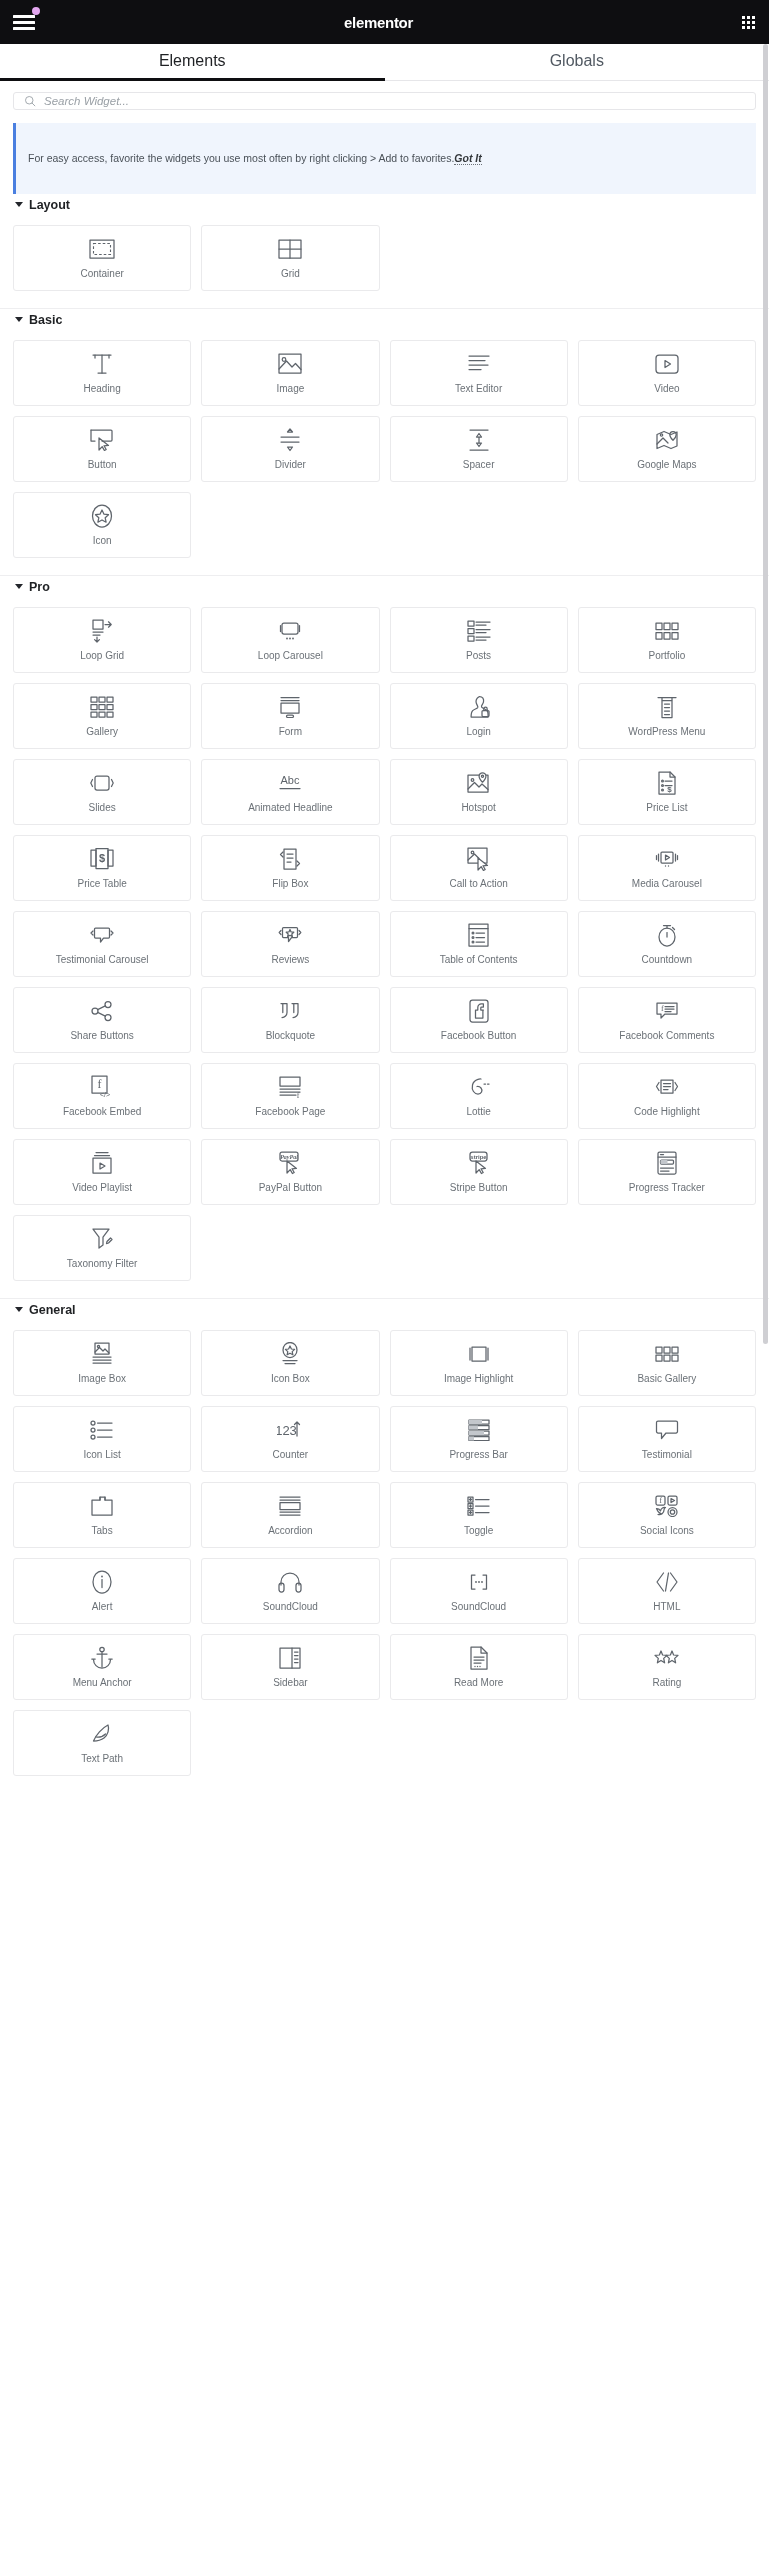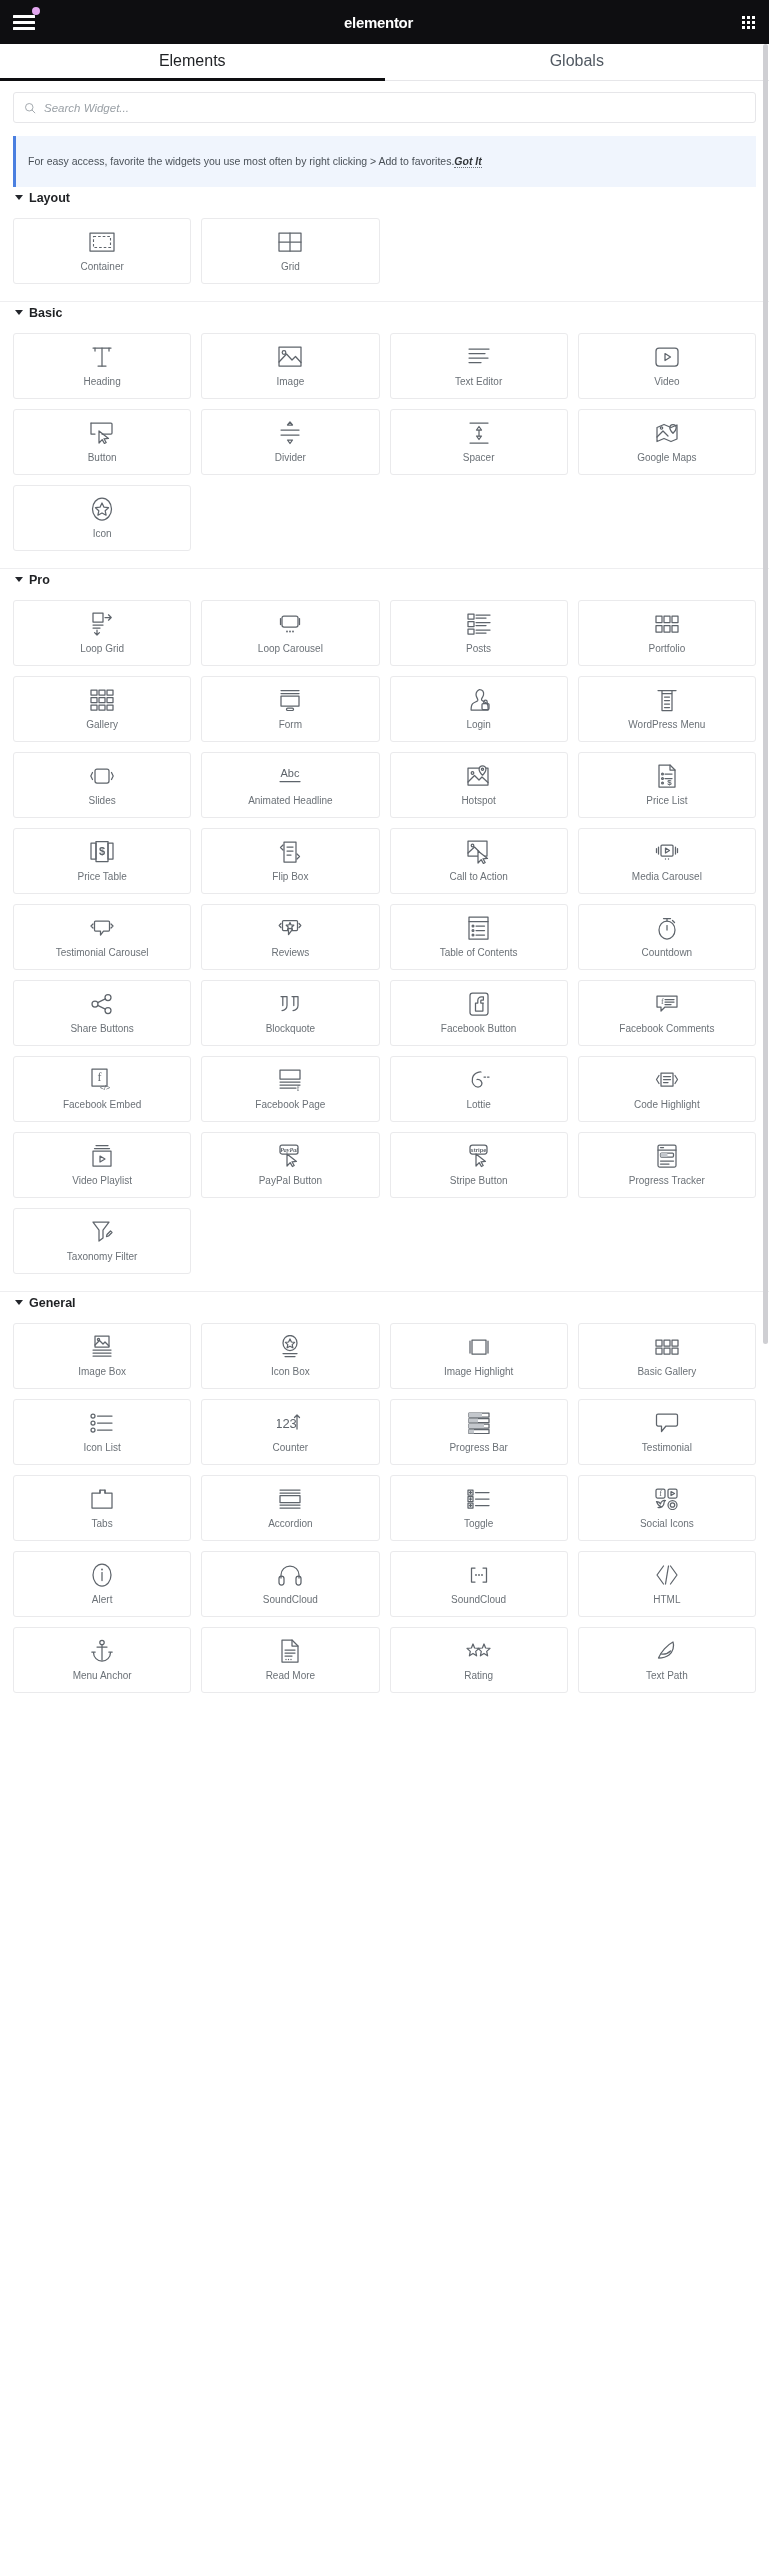"Search Widget..." .search-box { height: 31px -> 18px }
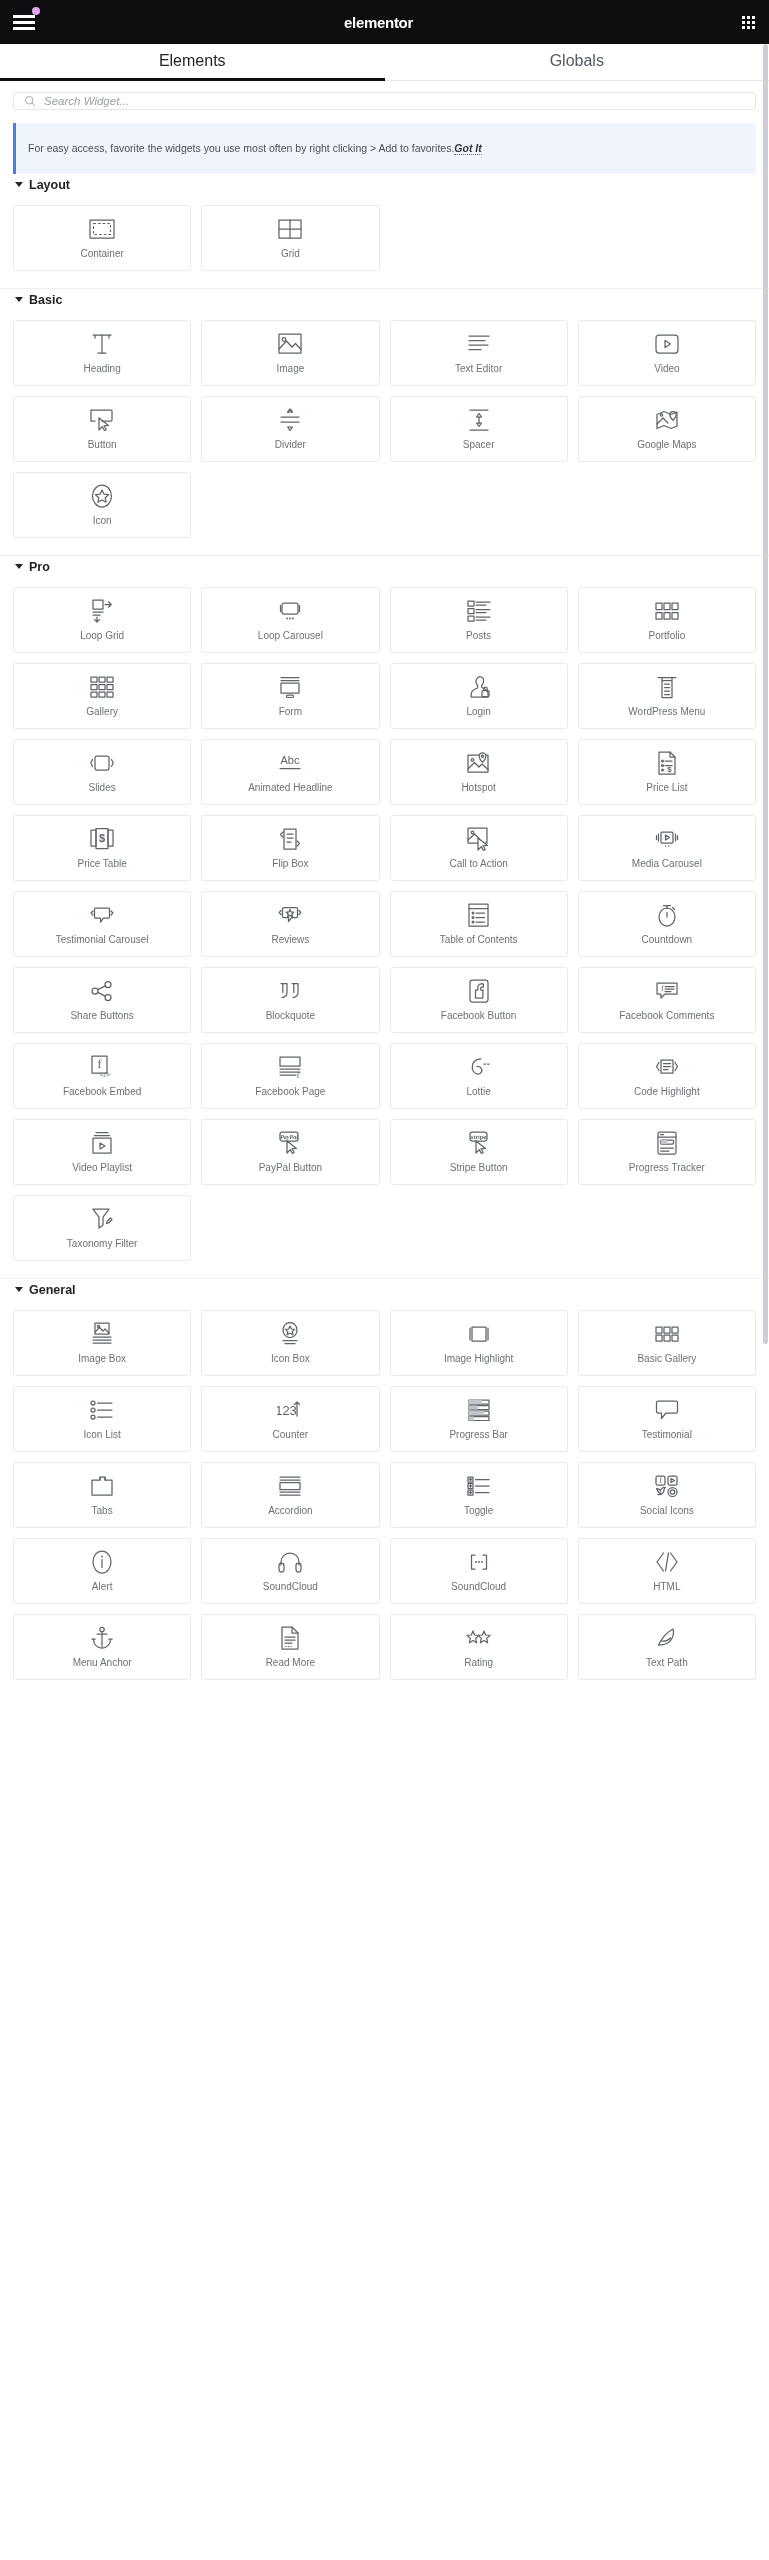"For easy access, favorite the" .notice { padding: 18px 12px -> 28px 12px }
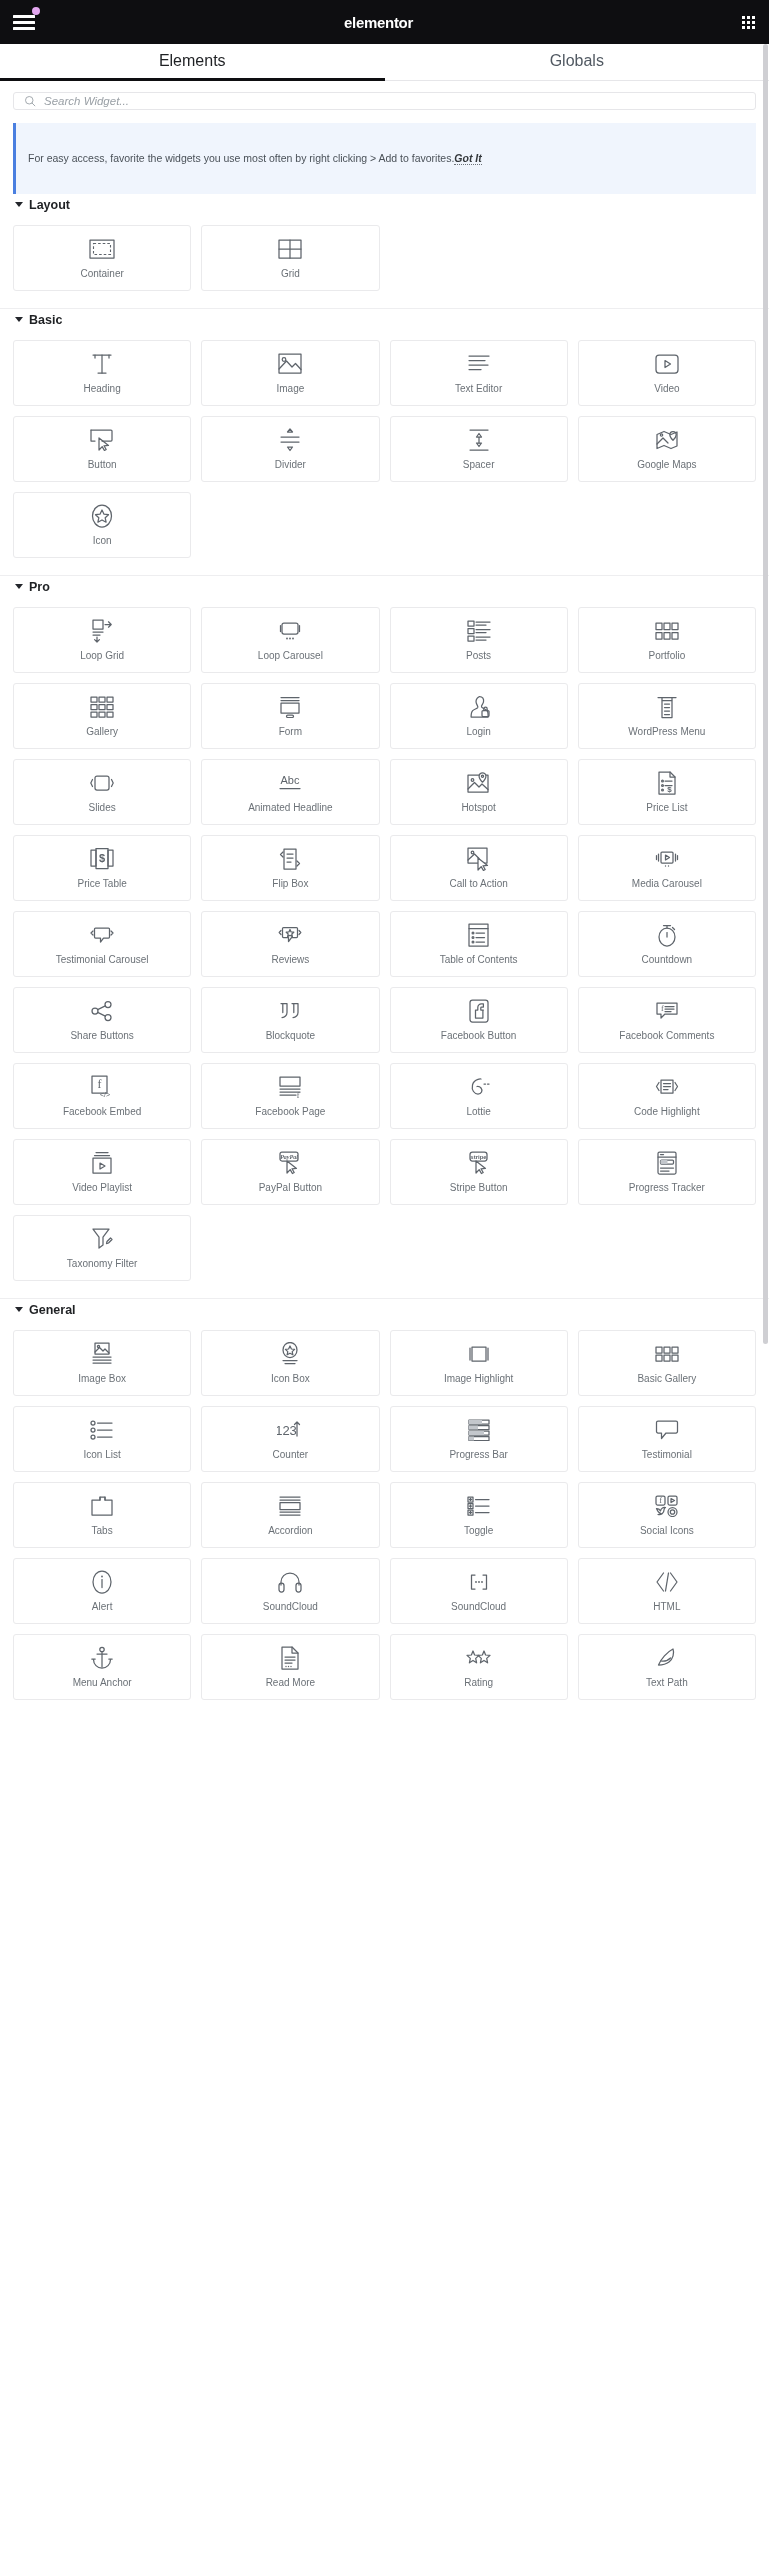"Sidebar" div.wcard { html: none -> <div> <div> <svg> <rect></rect> <line></line> <line></line> <line></line> <line></line> <line></line> </svg> </div> <div>Sidebar</div> </div> }
